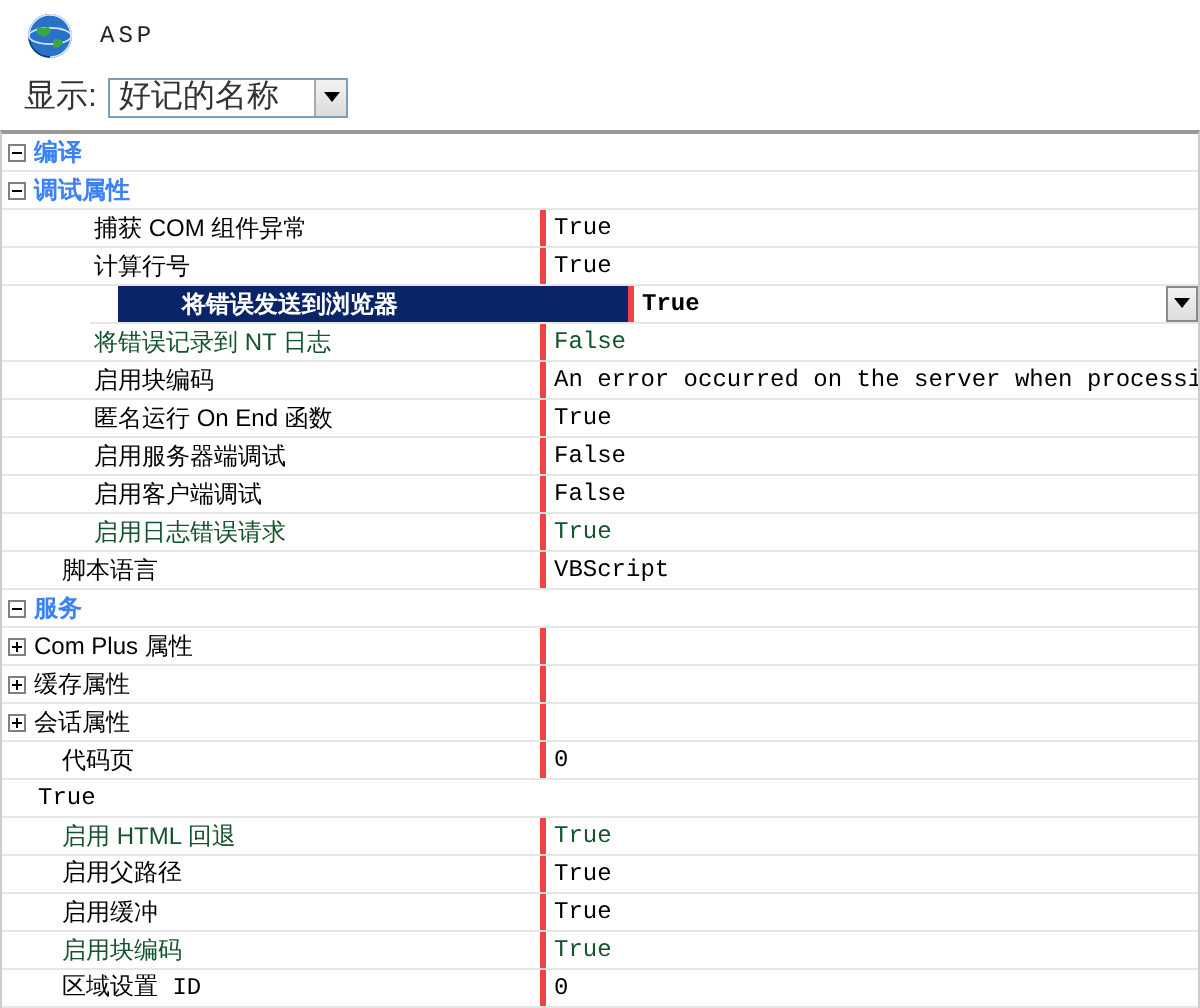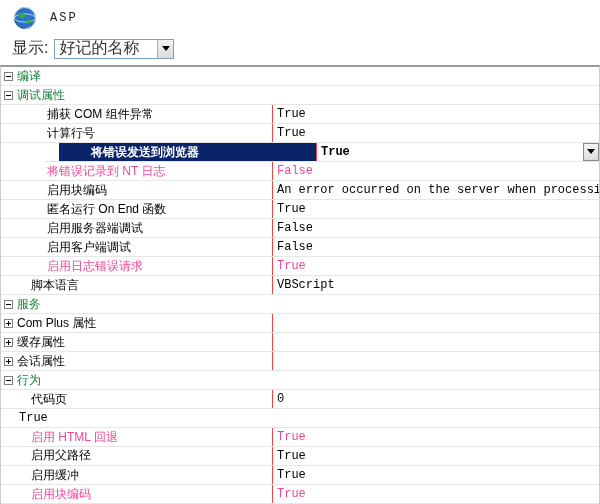"编译" .cat-label { color: #15803d -> #3b82f6; font-weight: normal -> bold }
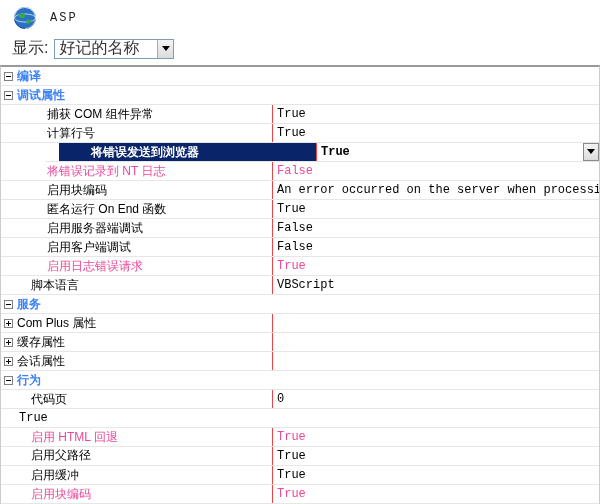"捕获 COM 组件异常" .cell-name { border-right: 1px solid #ef4444 -> 3px solid #ef4444 }
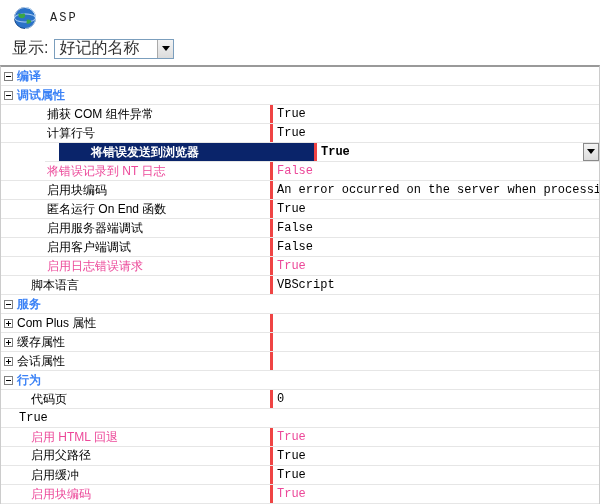"将错误记录到 NT 日志" .disabled .cell-name, .disabled .cell-val { color: #ec4899 -> #14532d }
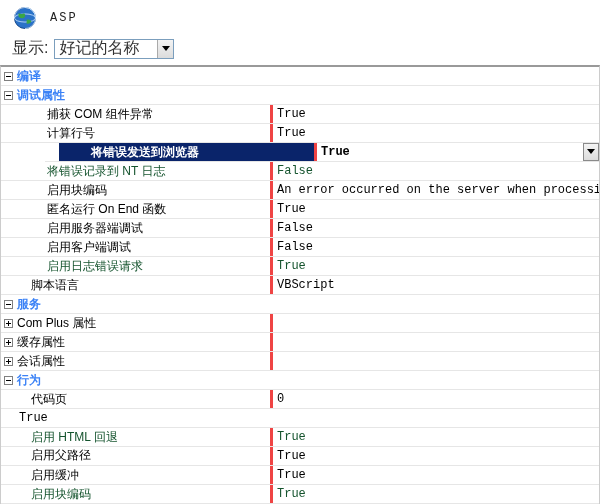"行为" div.row { html: <div> <span> <span></span> </span> <div>行为</div> </div> -> none }
